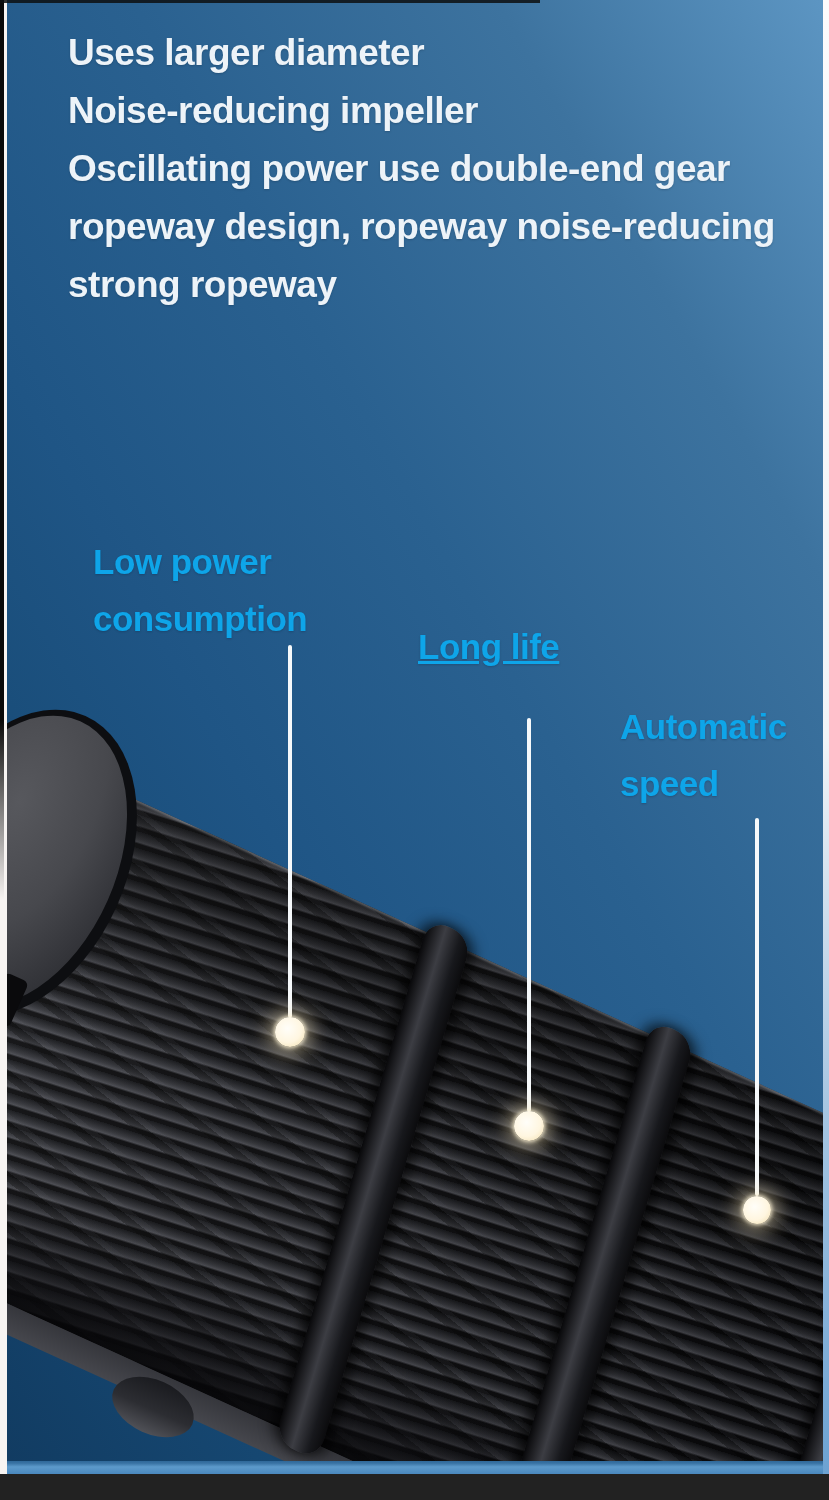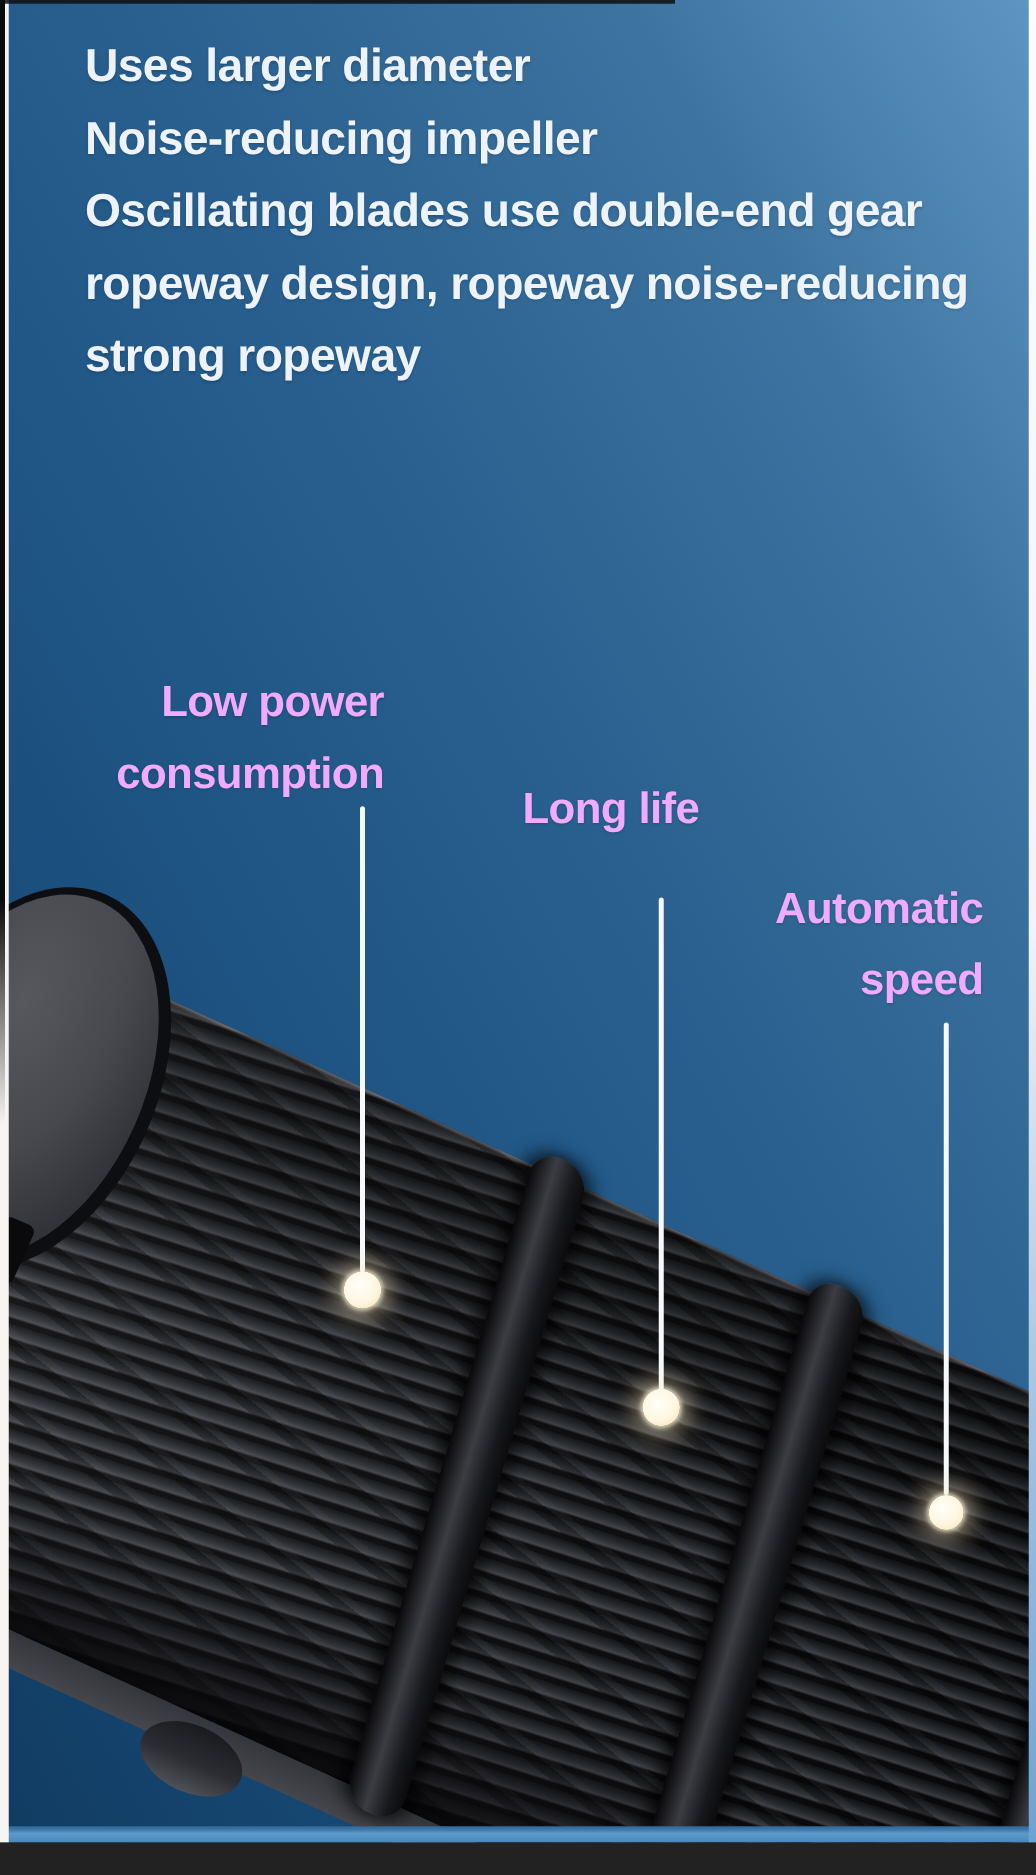"Oscillating blades use double-end gear" div { text: blades -> power }
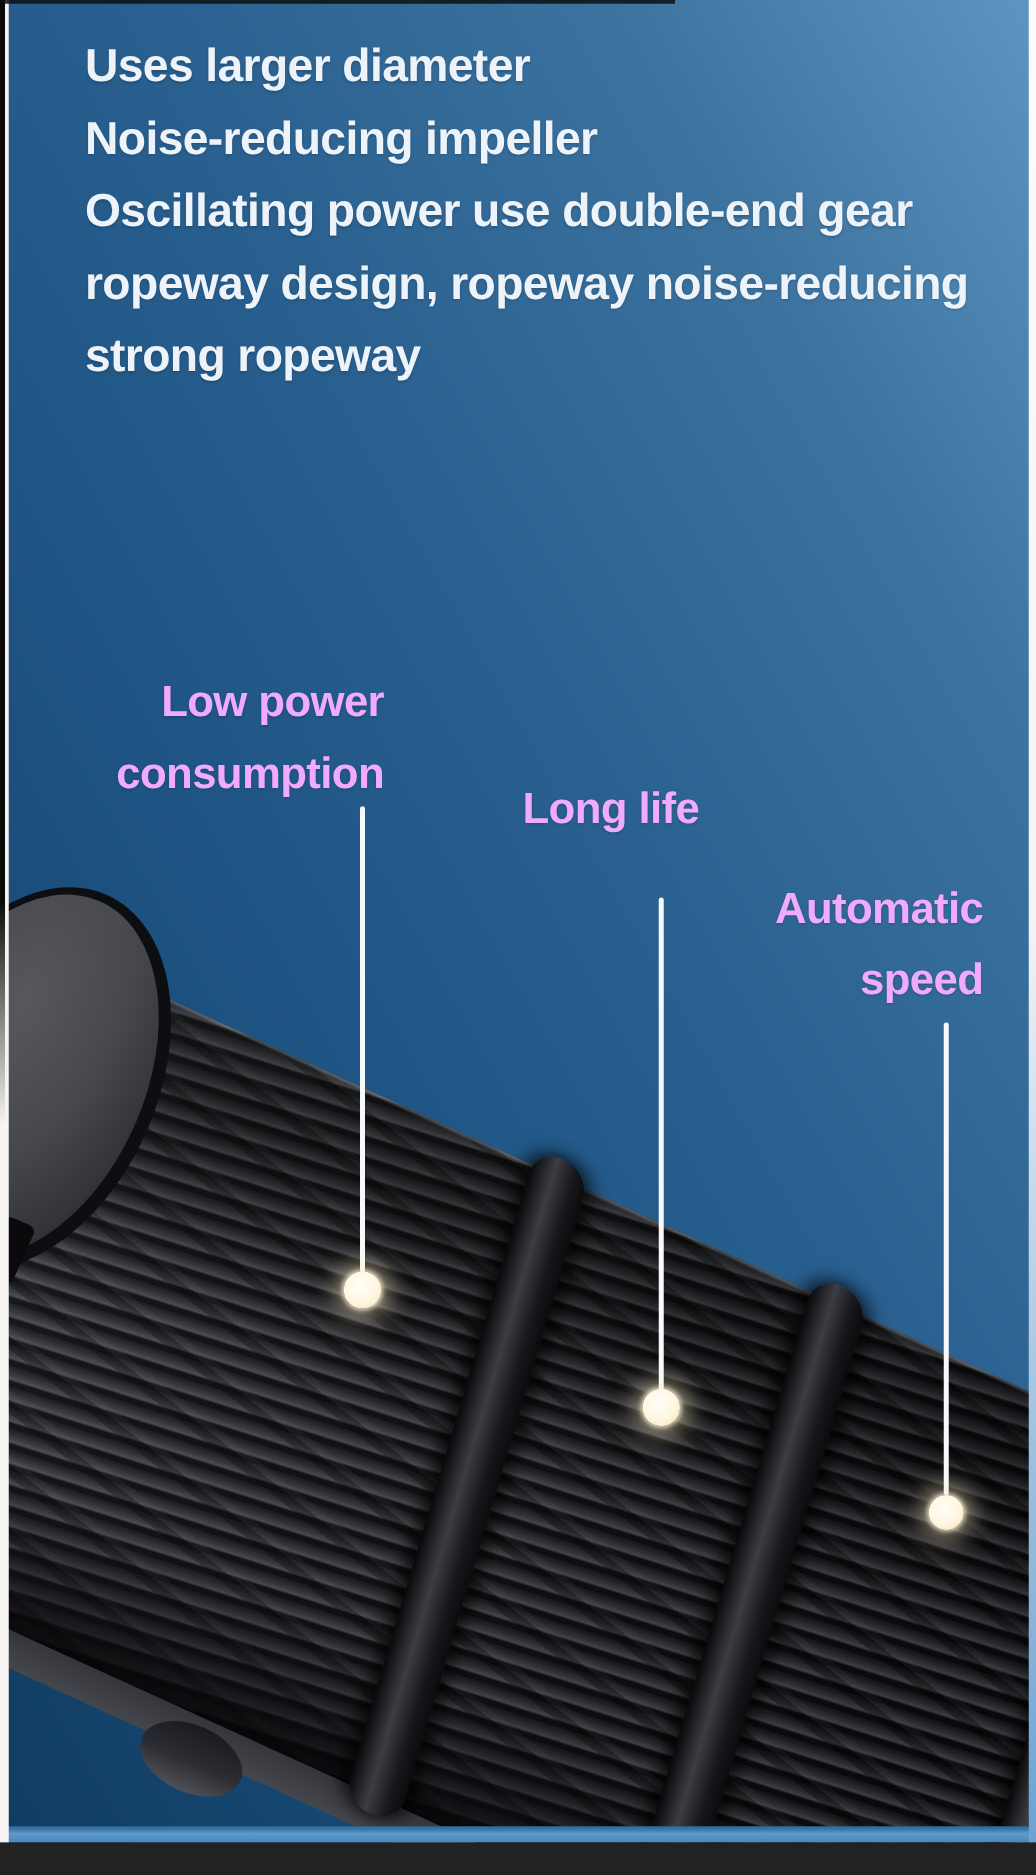"Low power" .callout { color: #f0abfc -> #0ea5e9; text-align: right -> none }
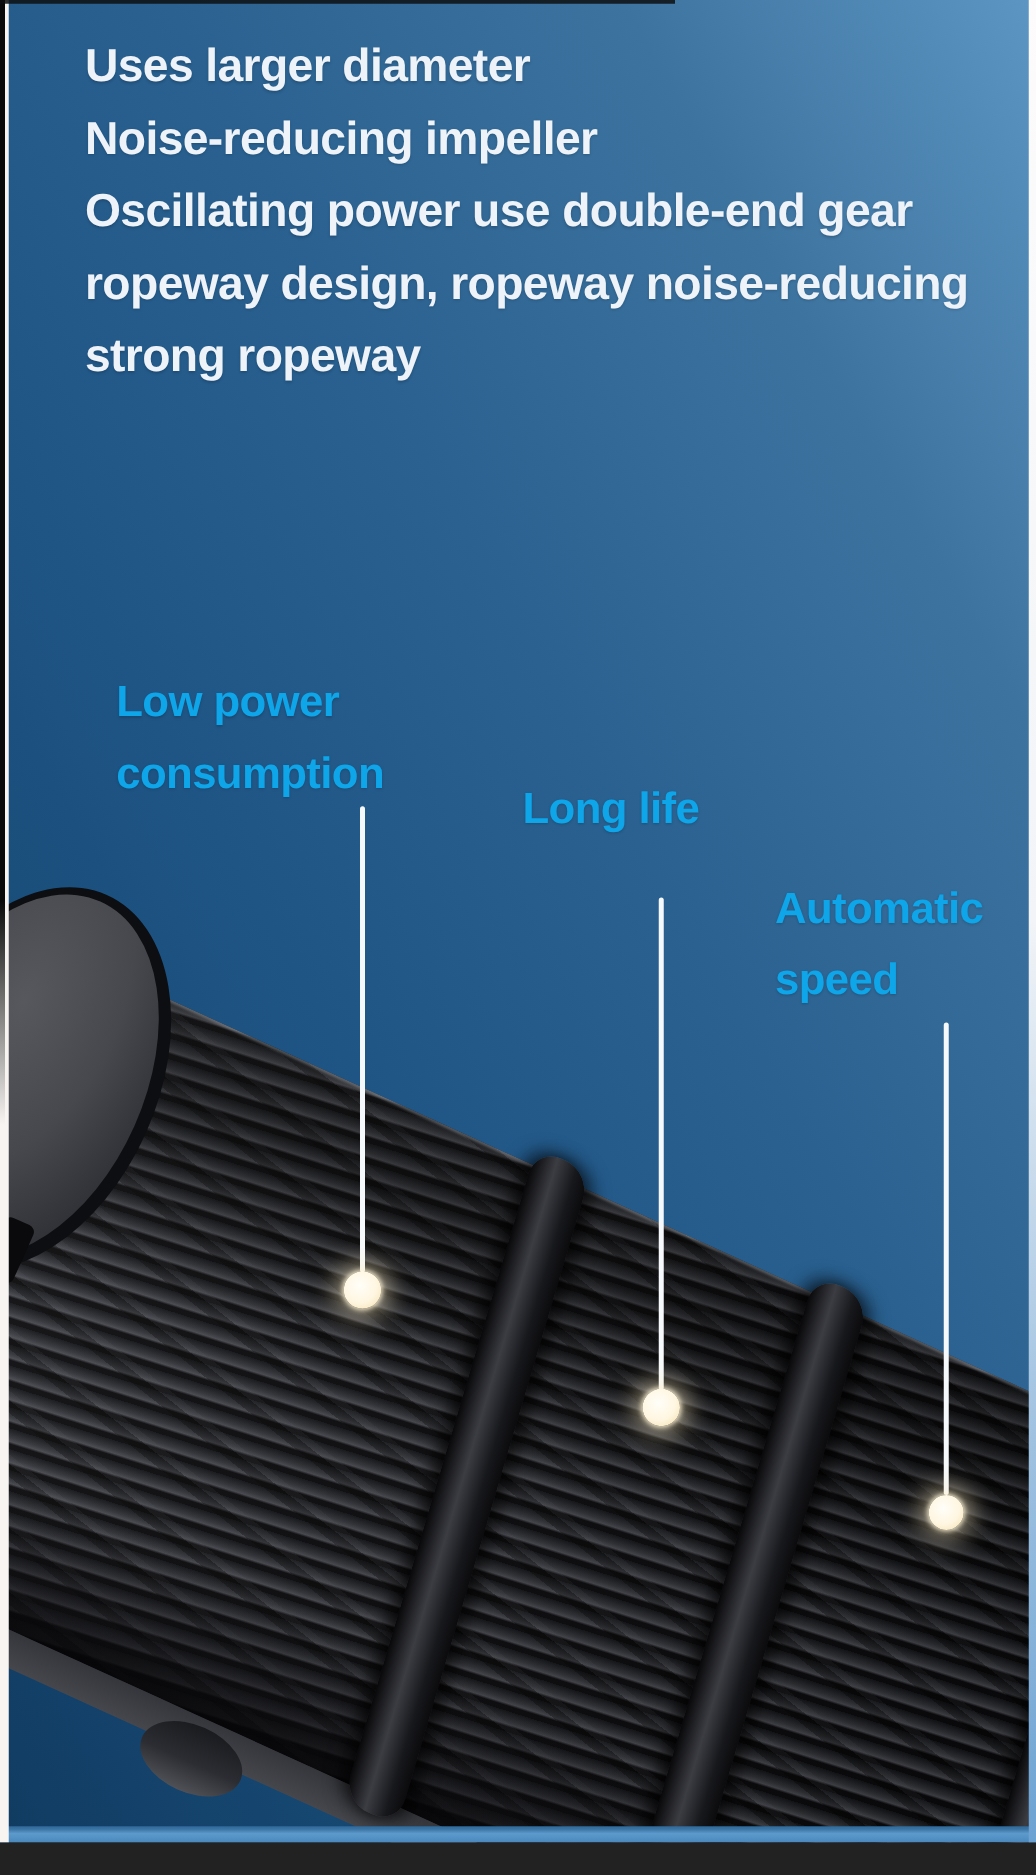"Long life" .callout-2 { text-decoration: none -> underline }
